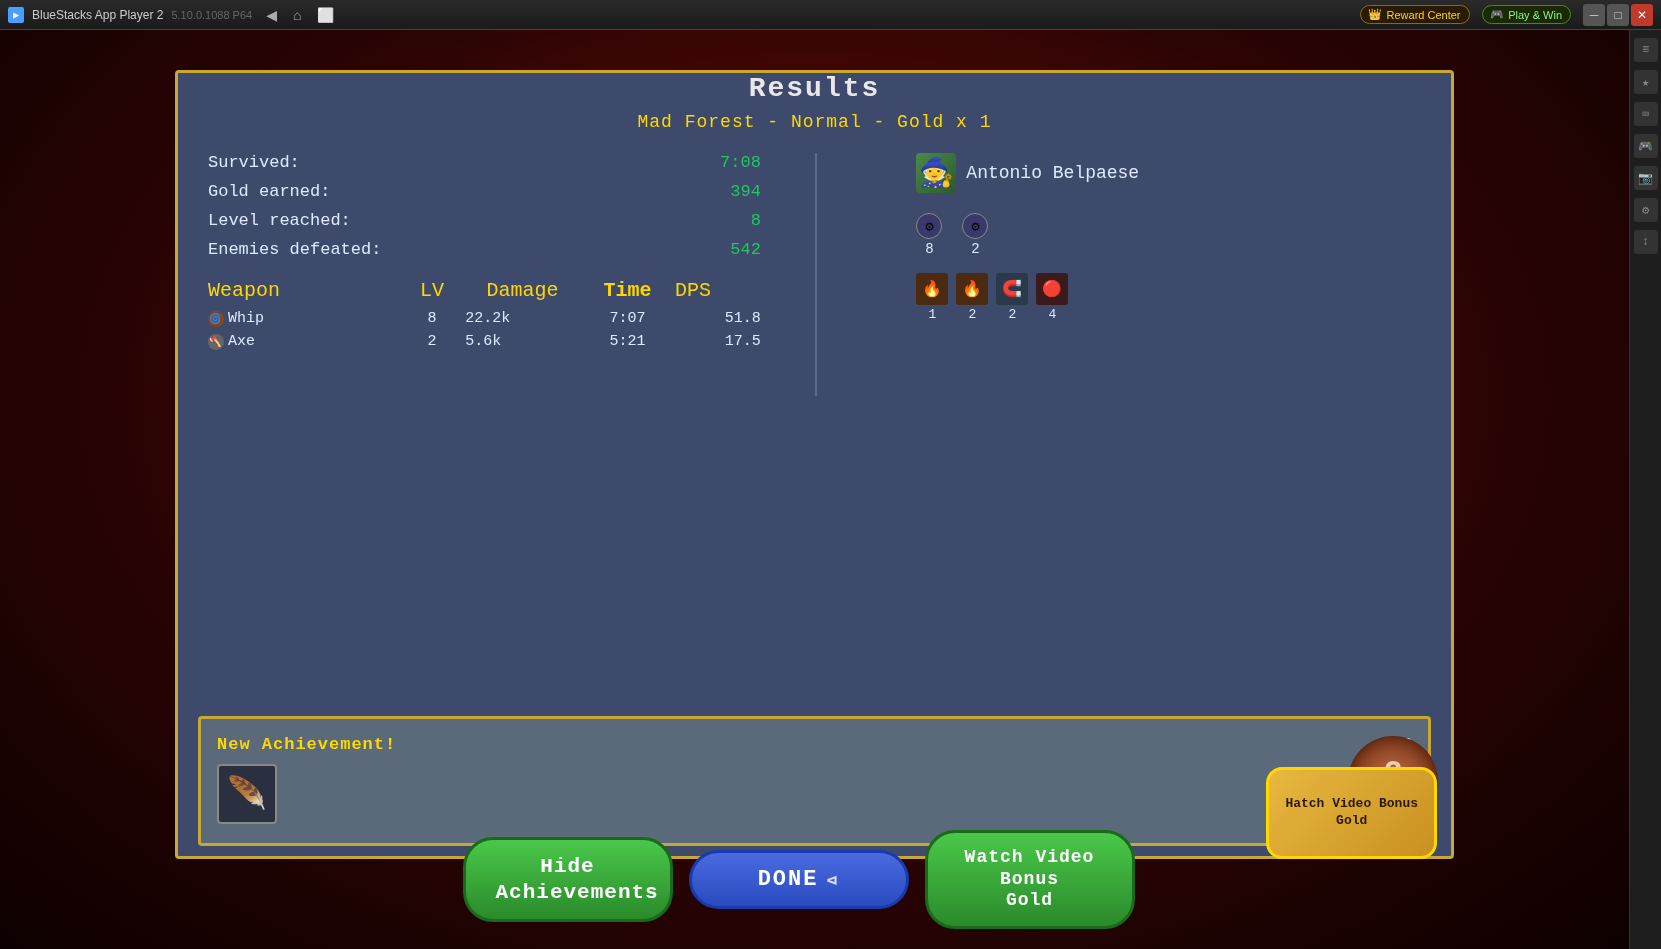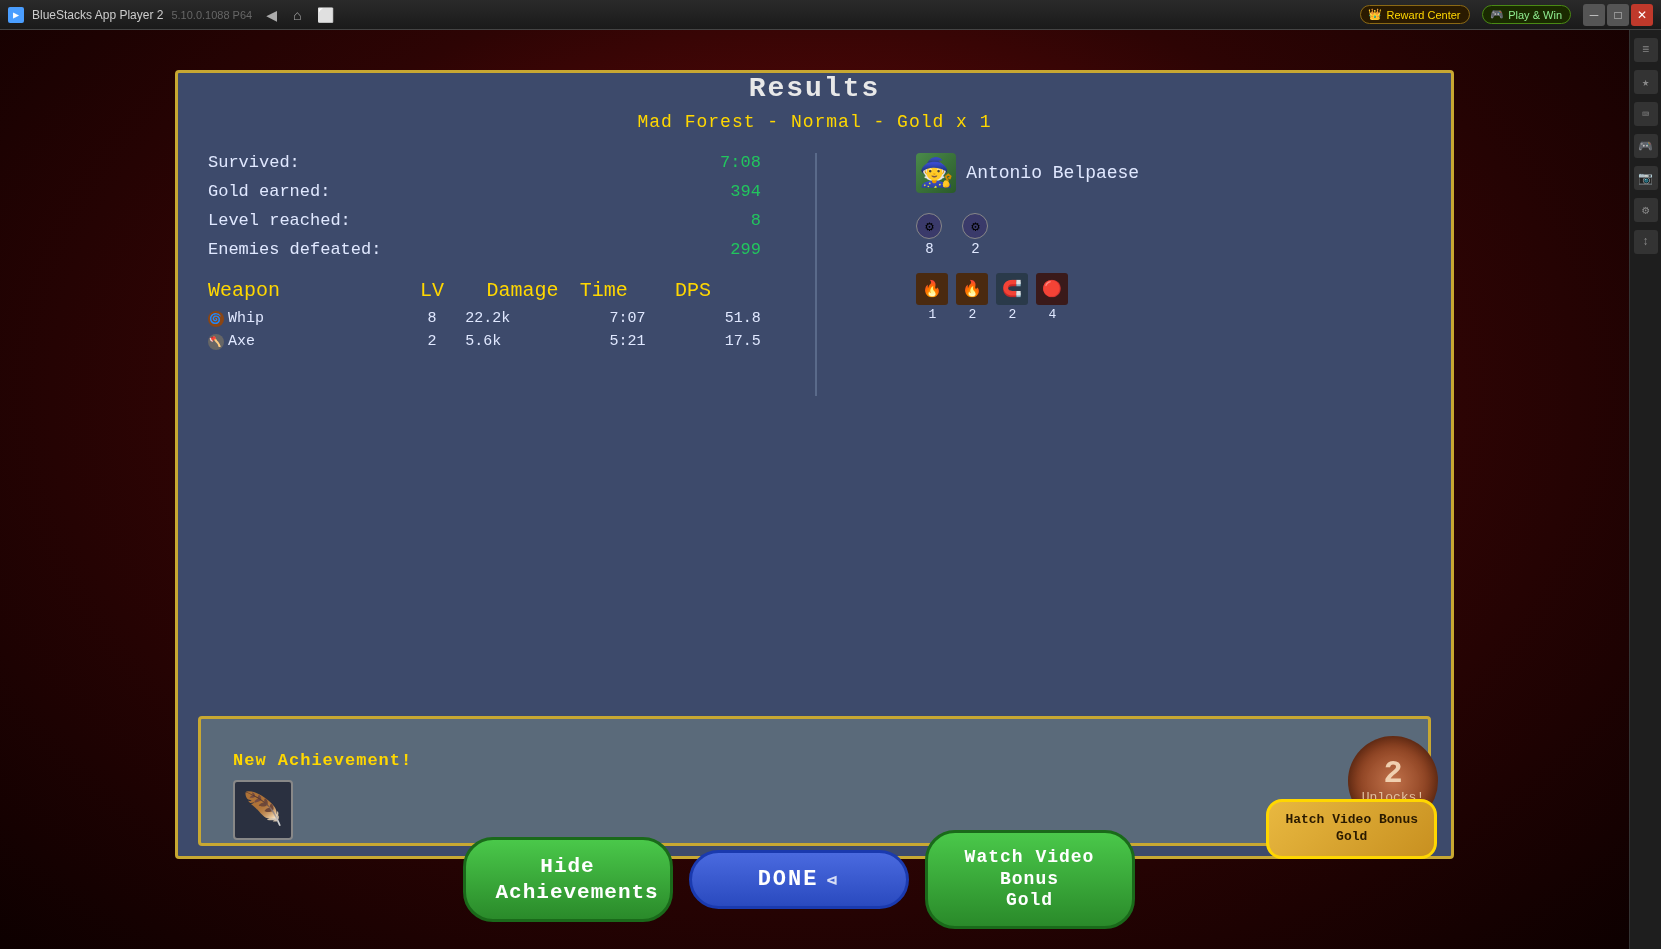"299" span.stat-value { text: 299 -> 542 }
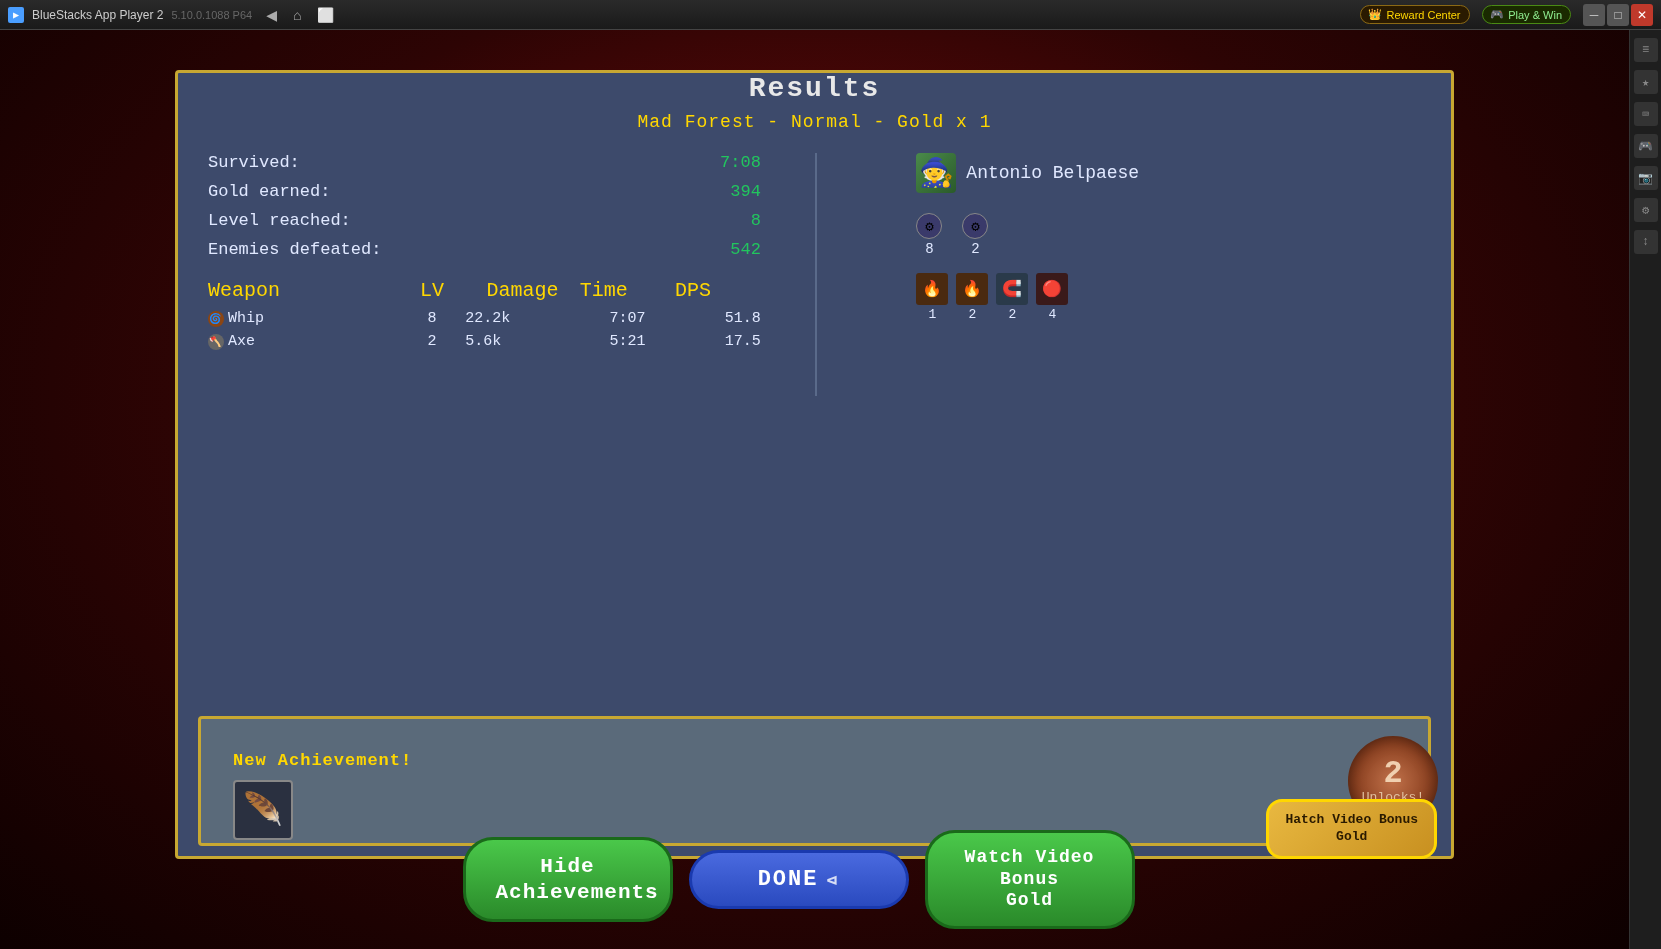"Time" .weapon-header .col-time { font-weight: none -> bold; text-align: left -> center }
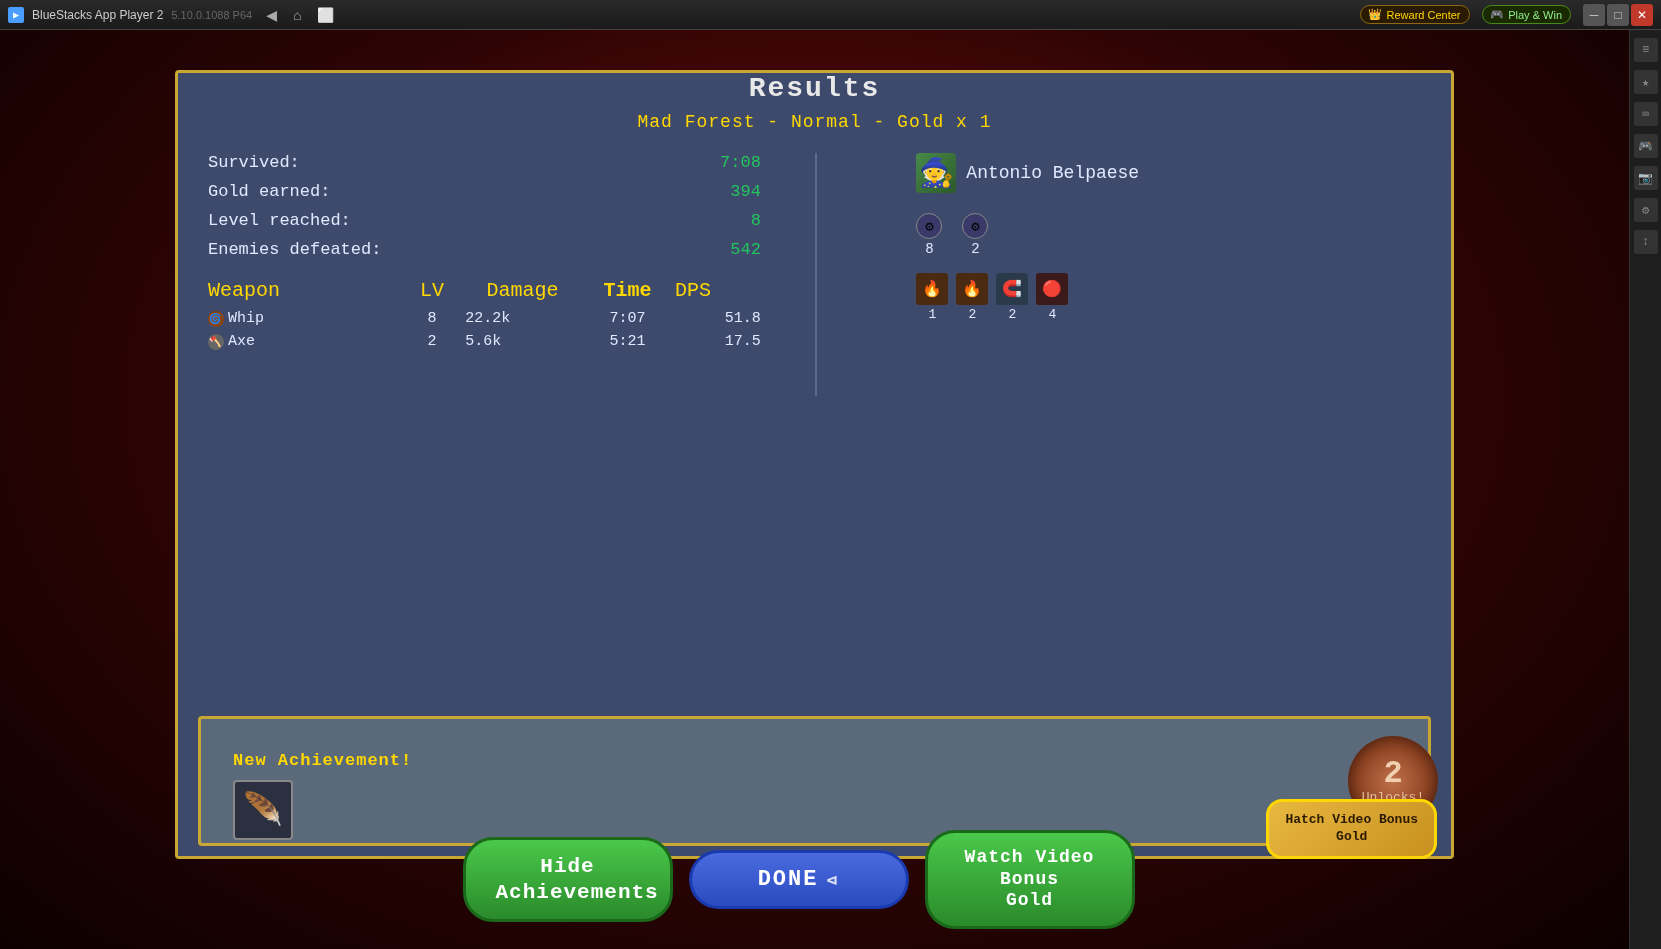"New Achievement!" .achievement-box { padding: 32px -> 16px }
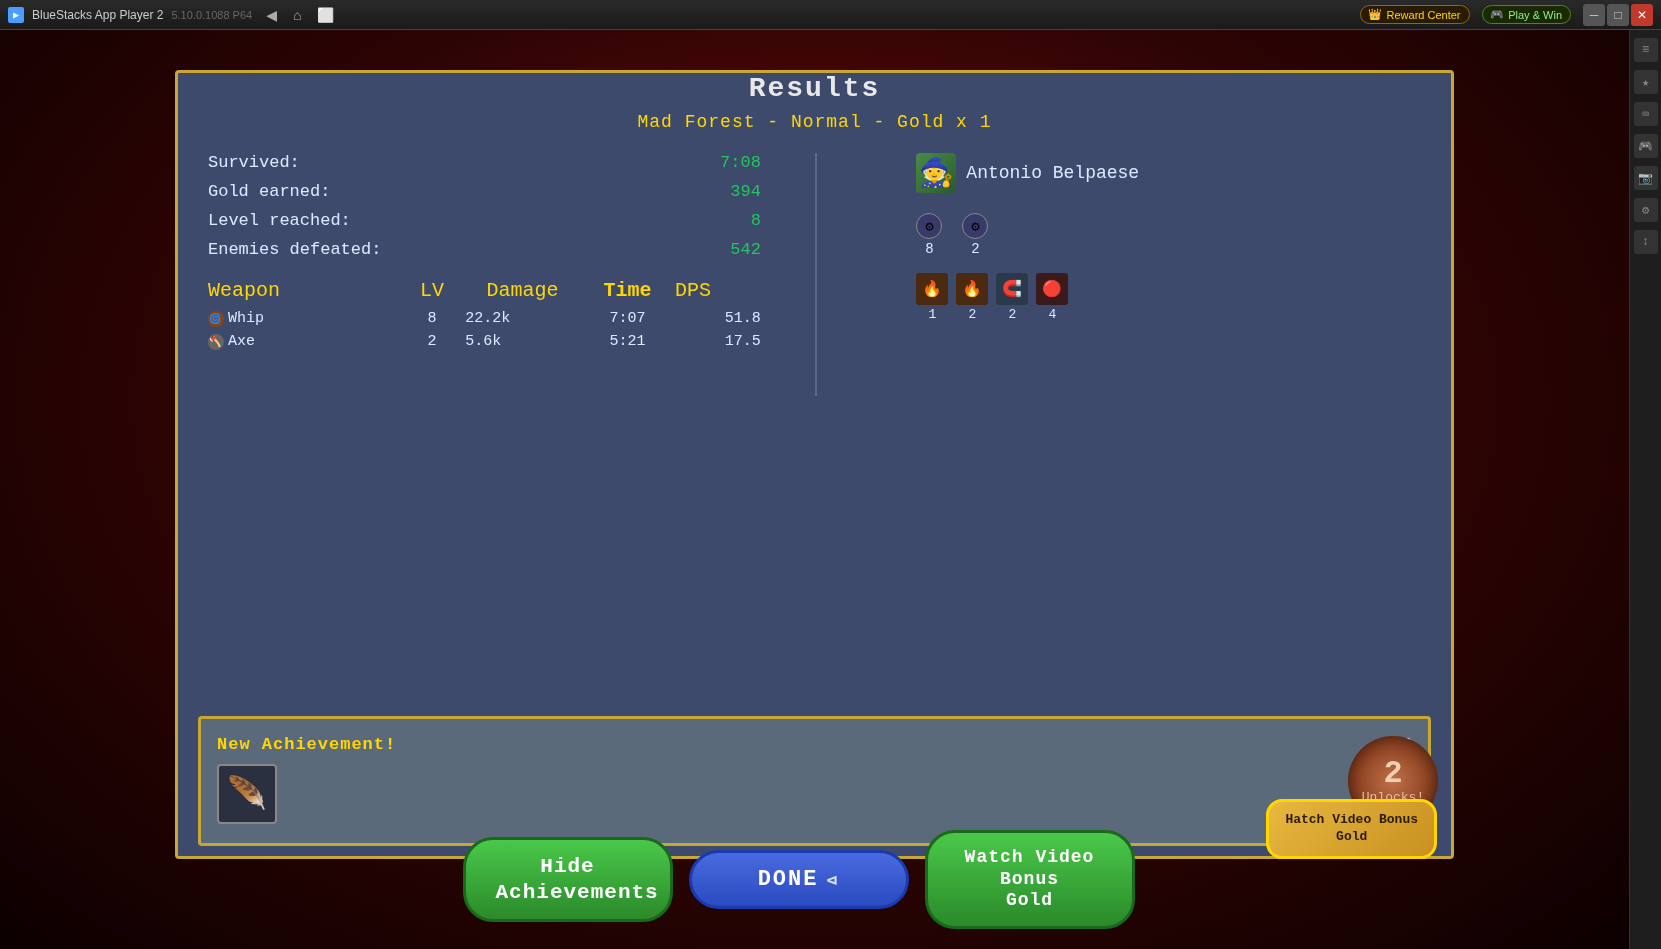"Hatch Video Bonus" .hatch-badge { padding: 10px 16px -> 26px 16px }
